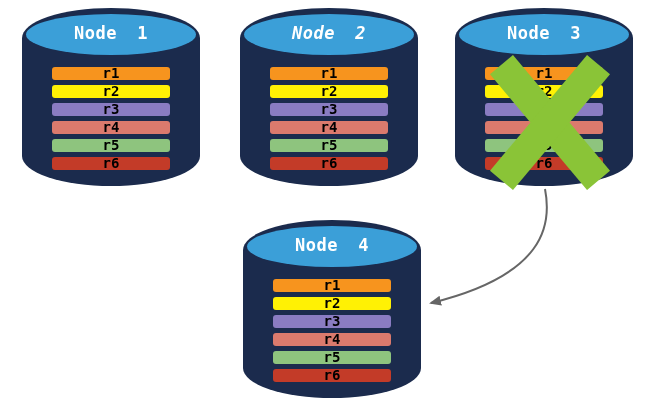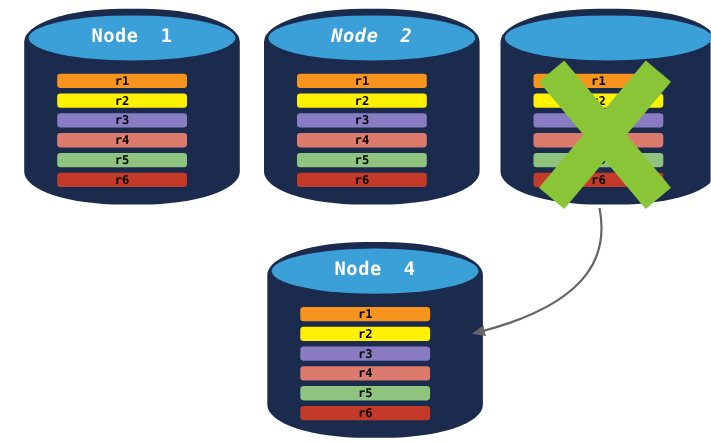"Node 1" .node { width: 196px -> 178px }
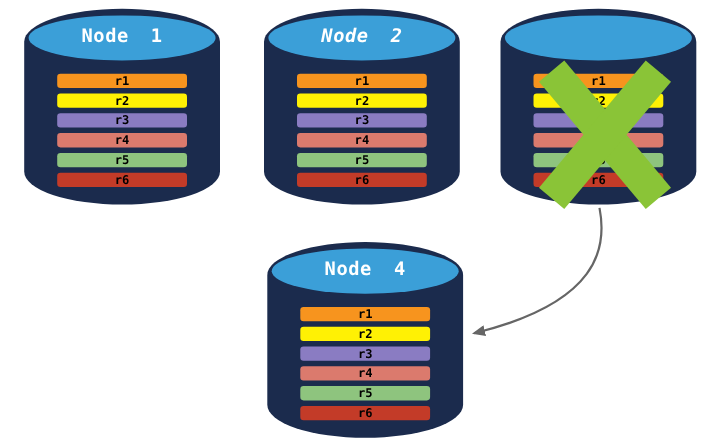"Node 3" div.node-label { html: none -> <div>Node 3</div> }
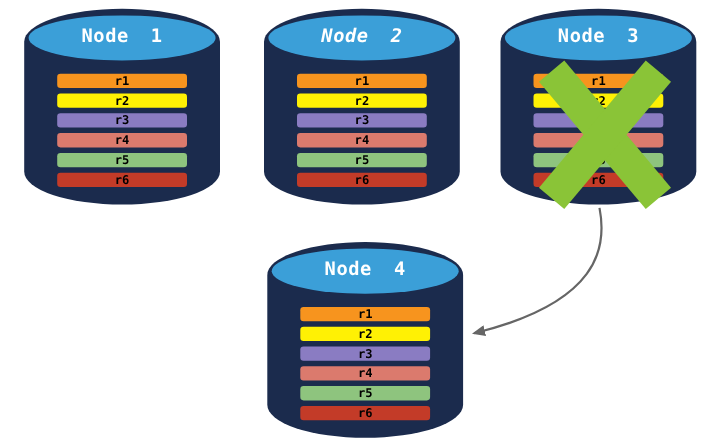"r1" .replica-bar { font-size: 11px -> 14px }
